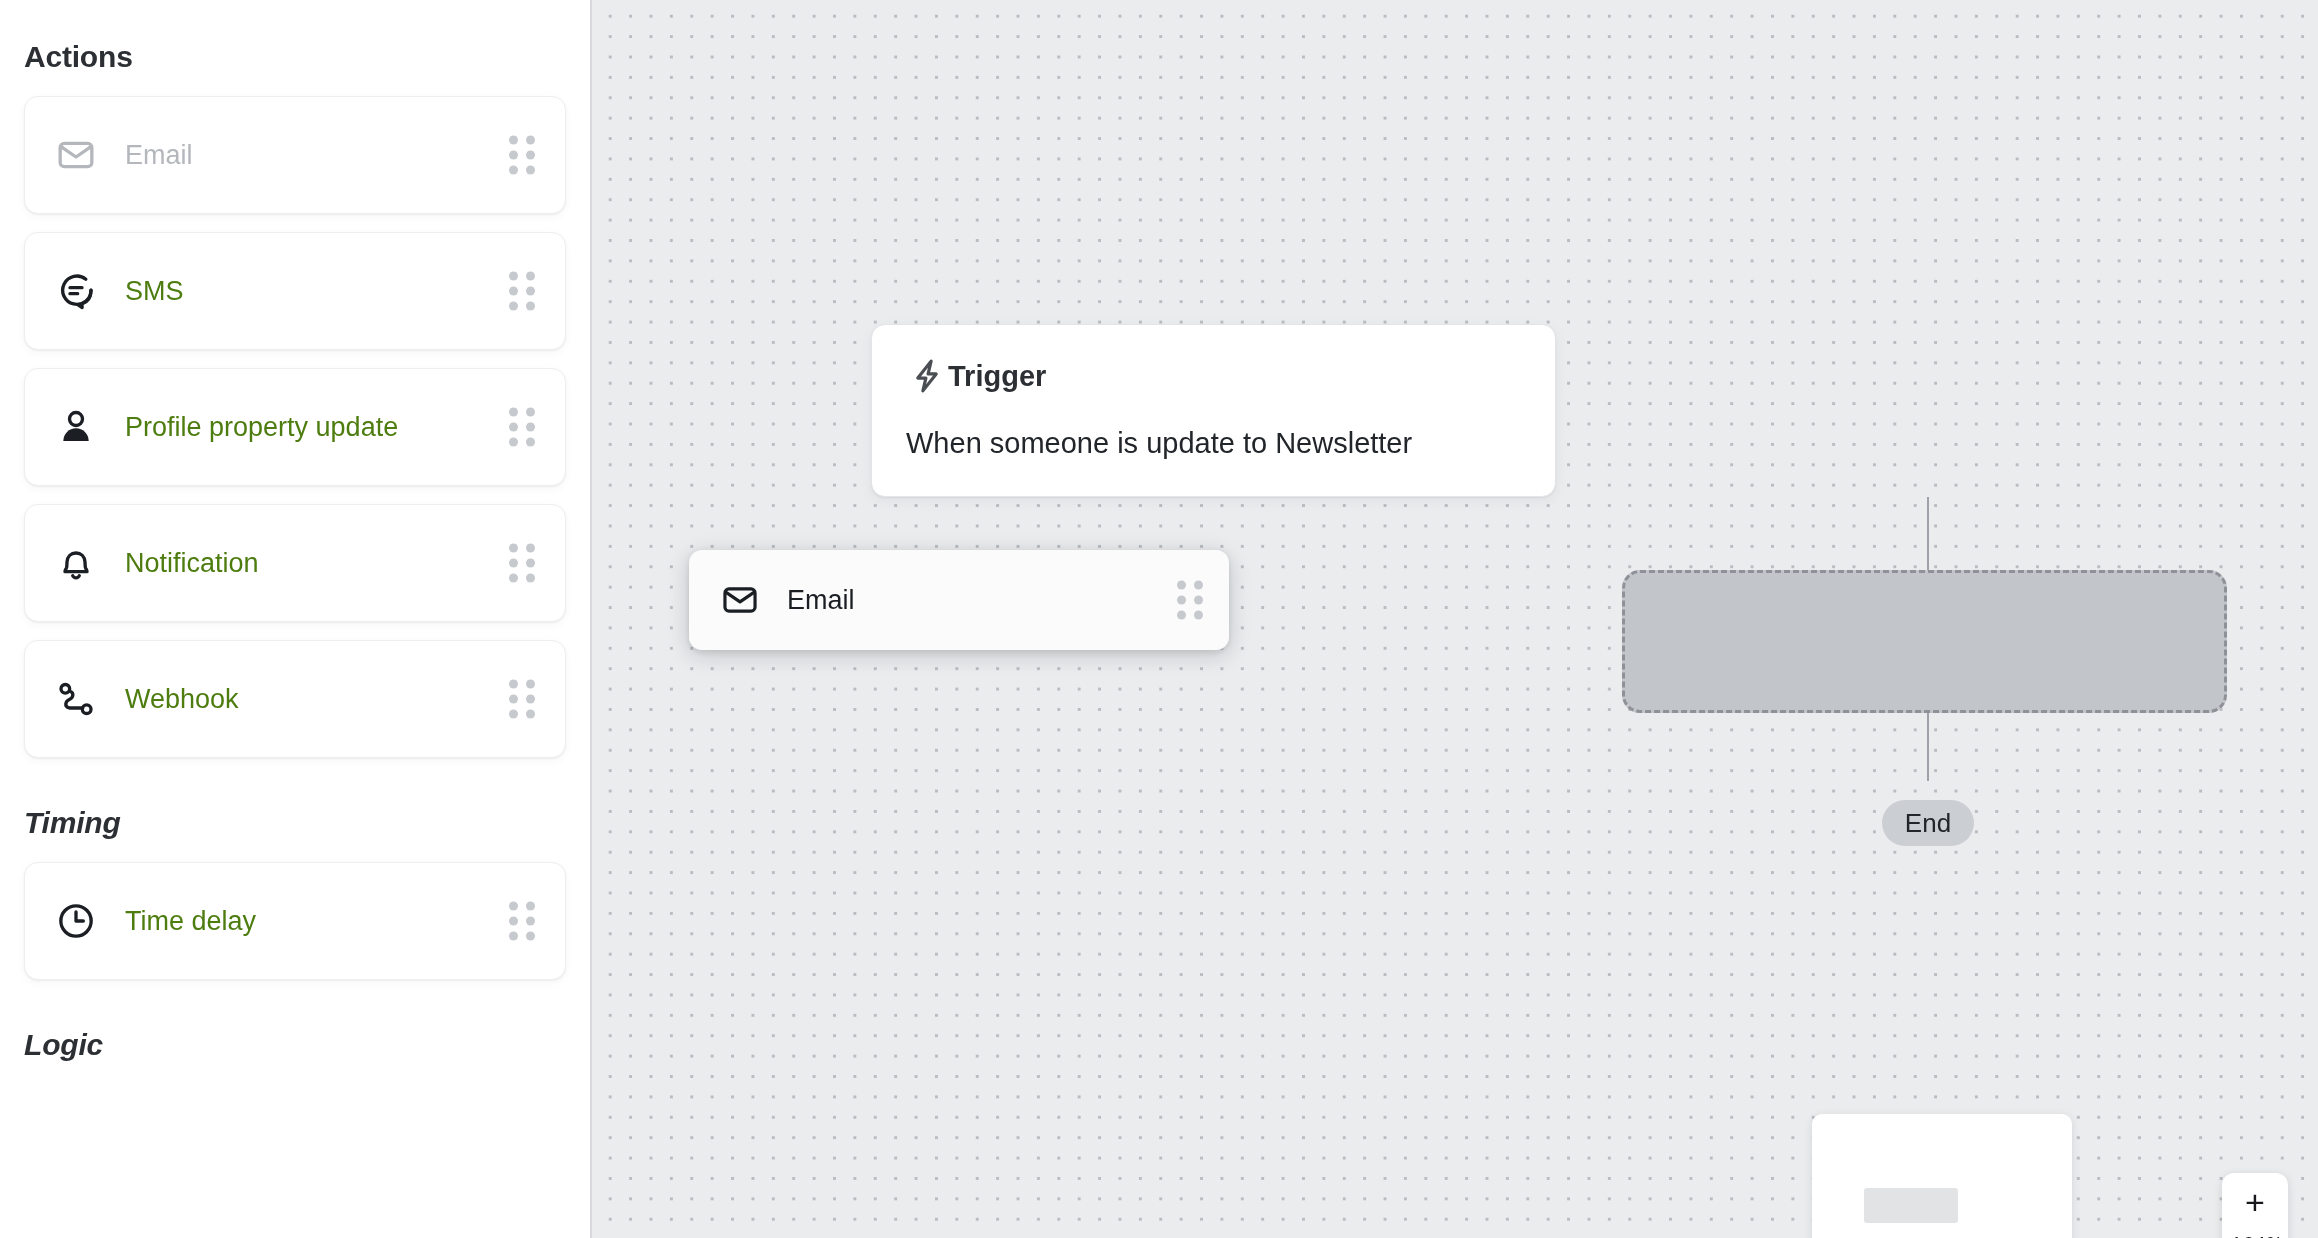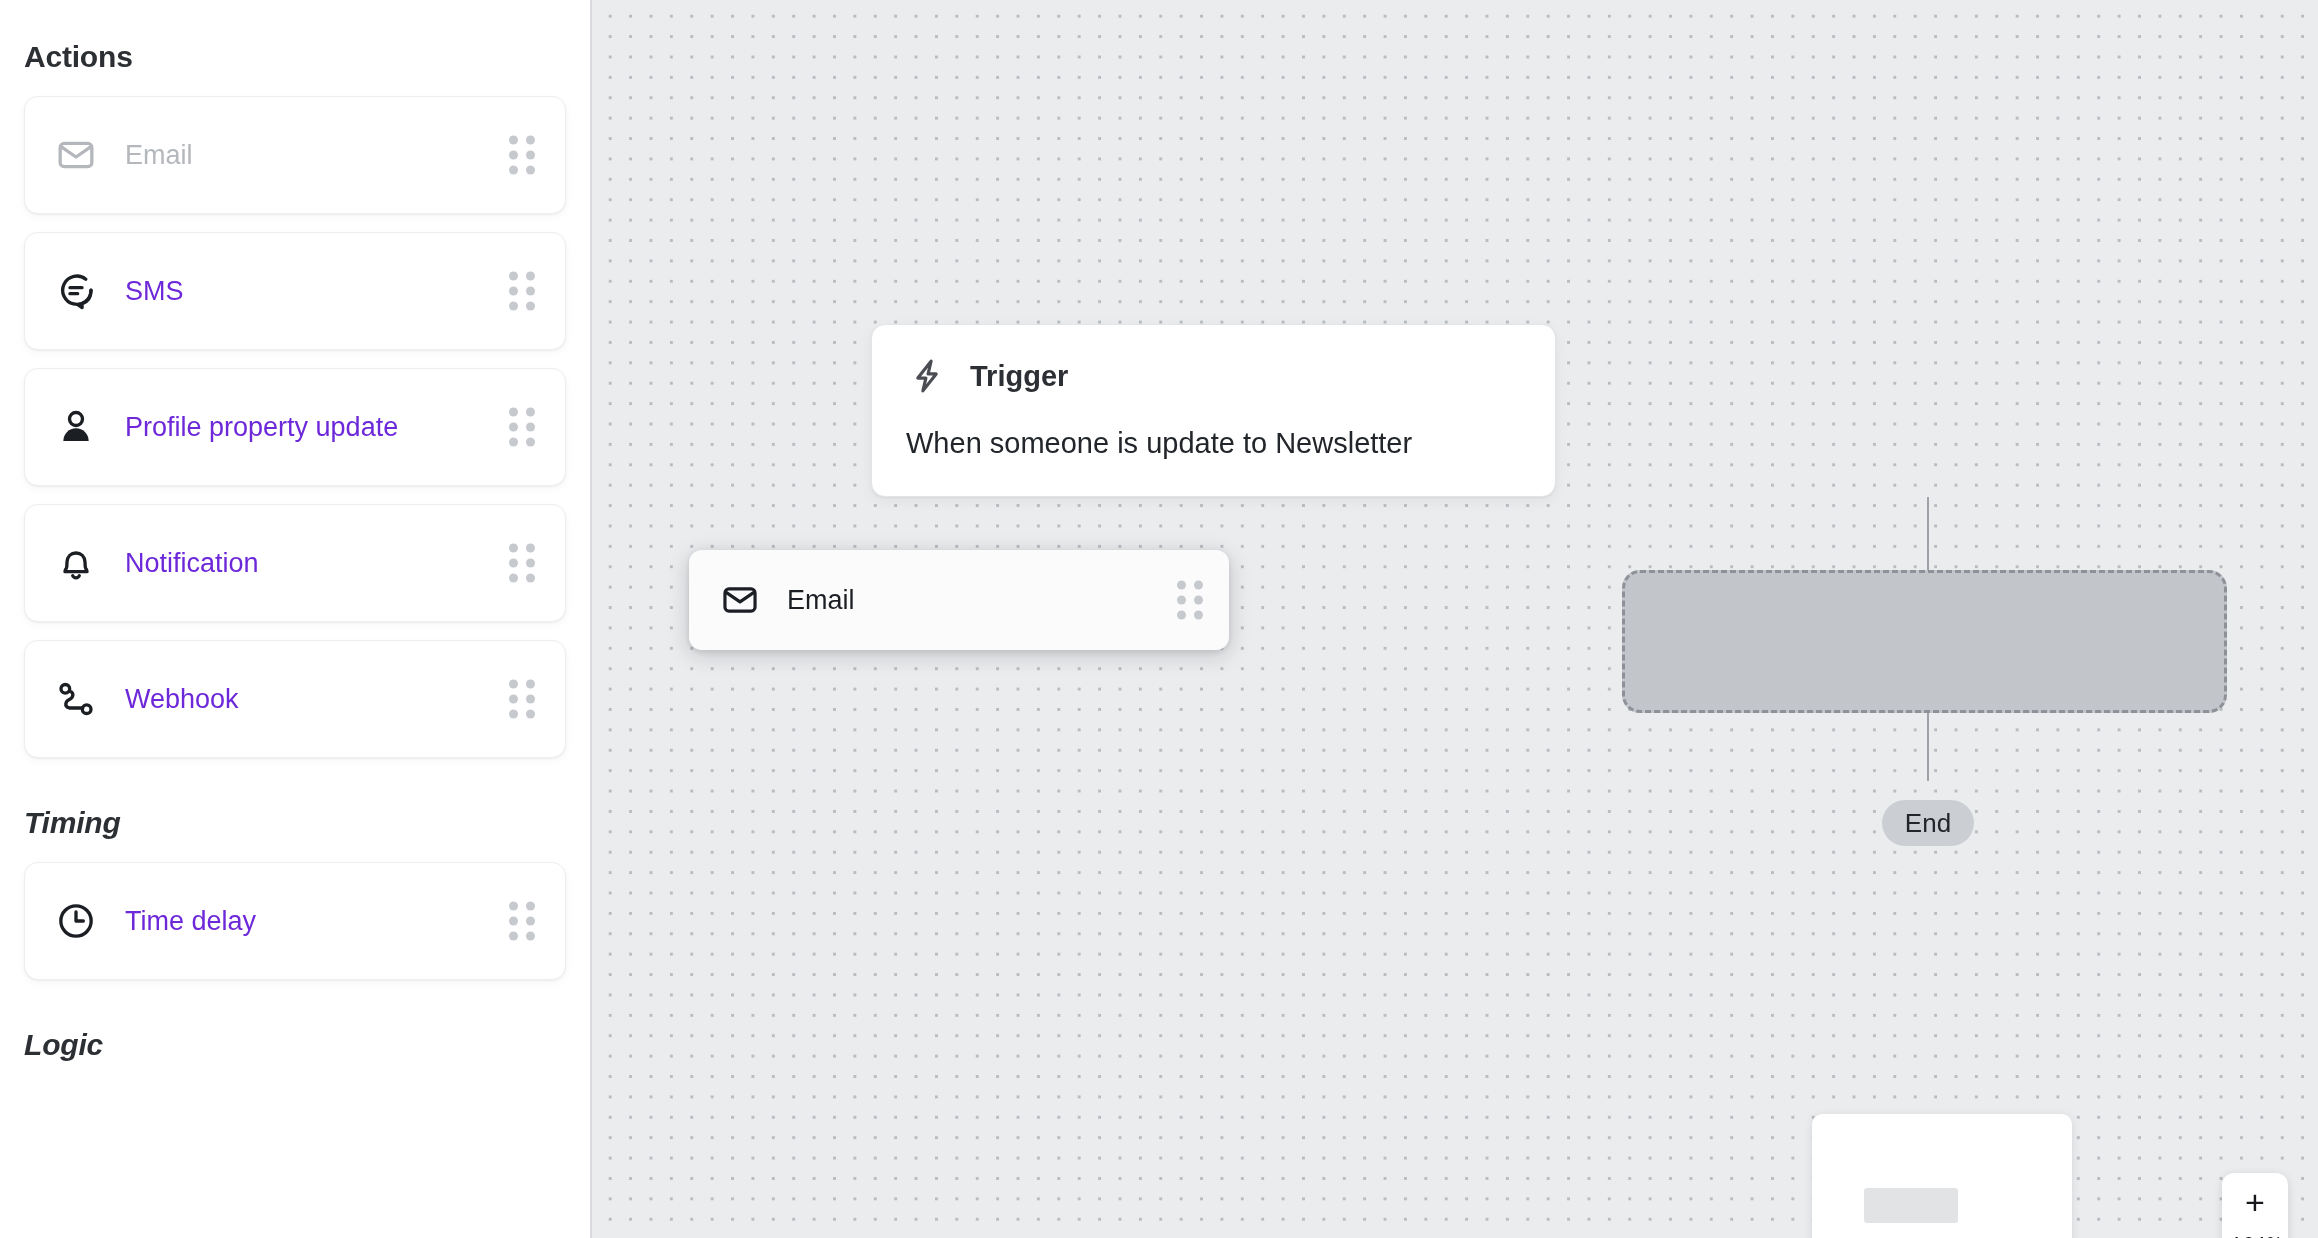"SMS" .card-label { color: #6d28d9 -> #4d7c0f }
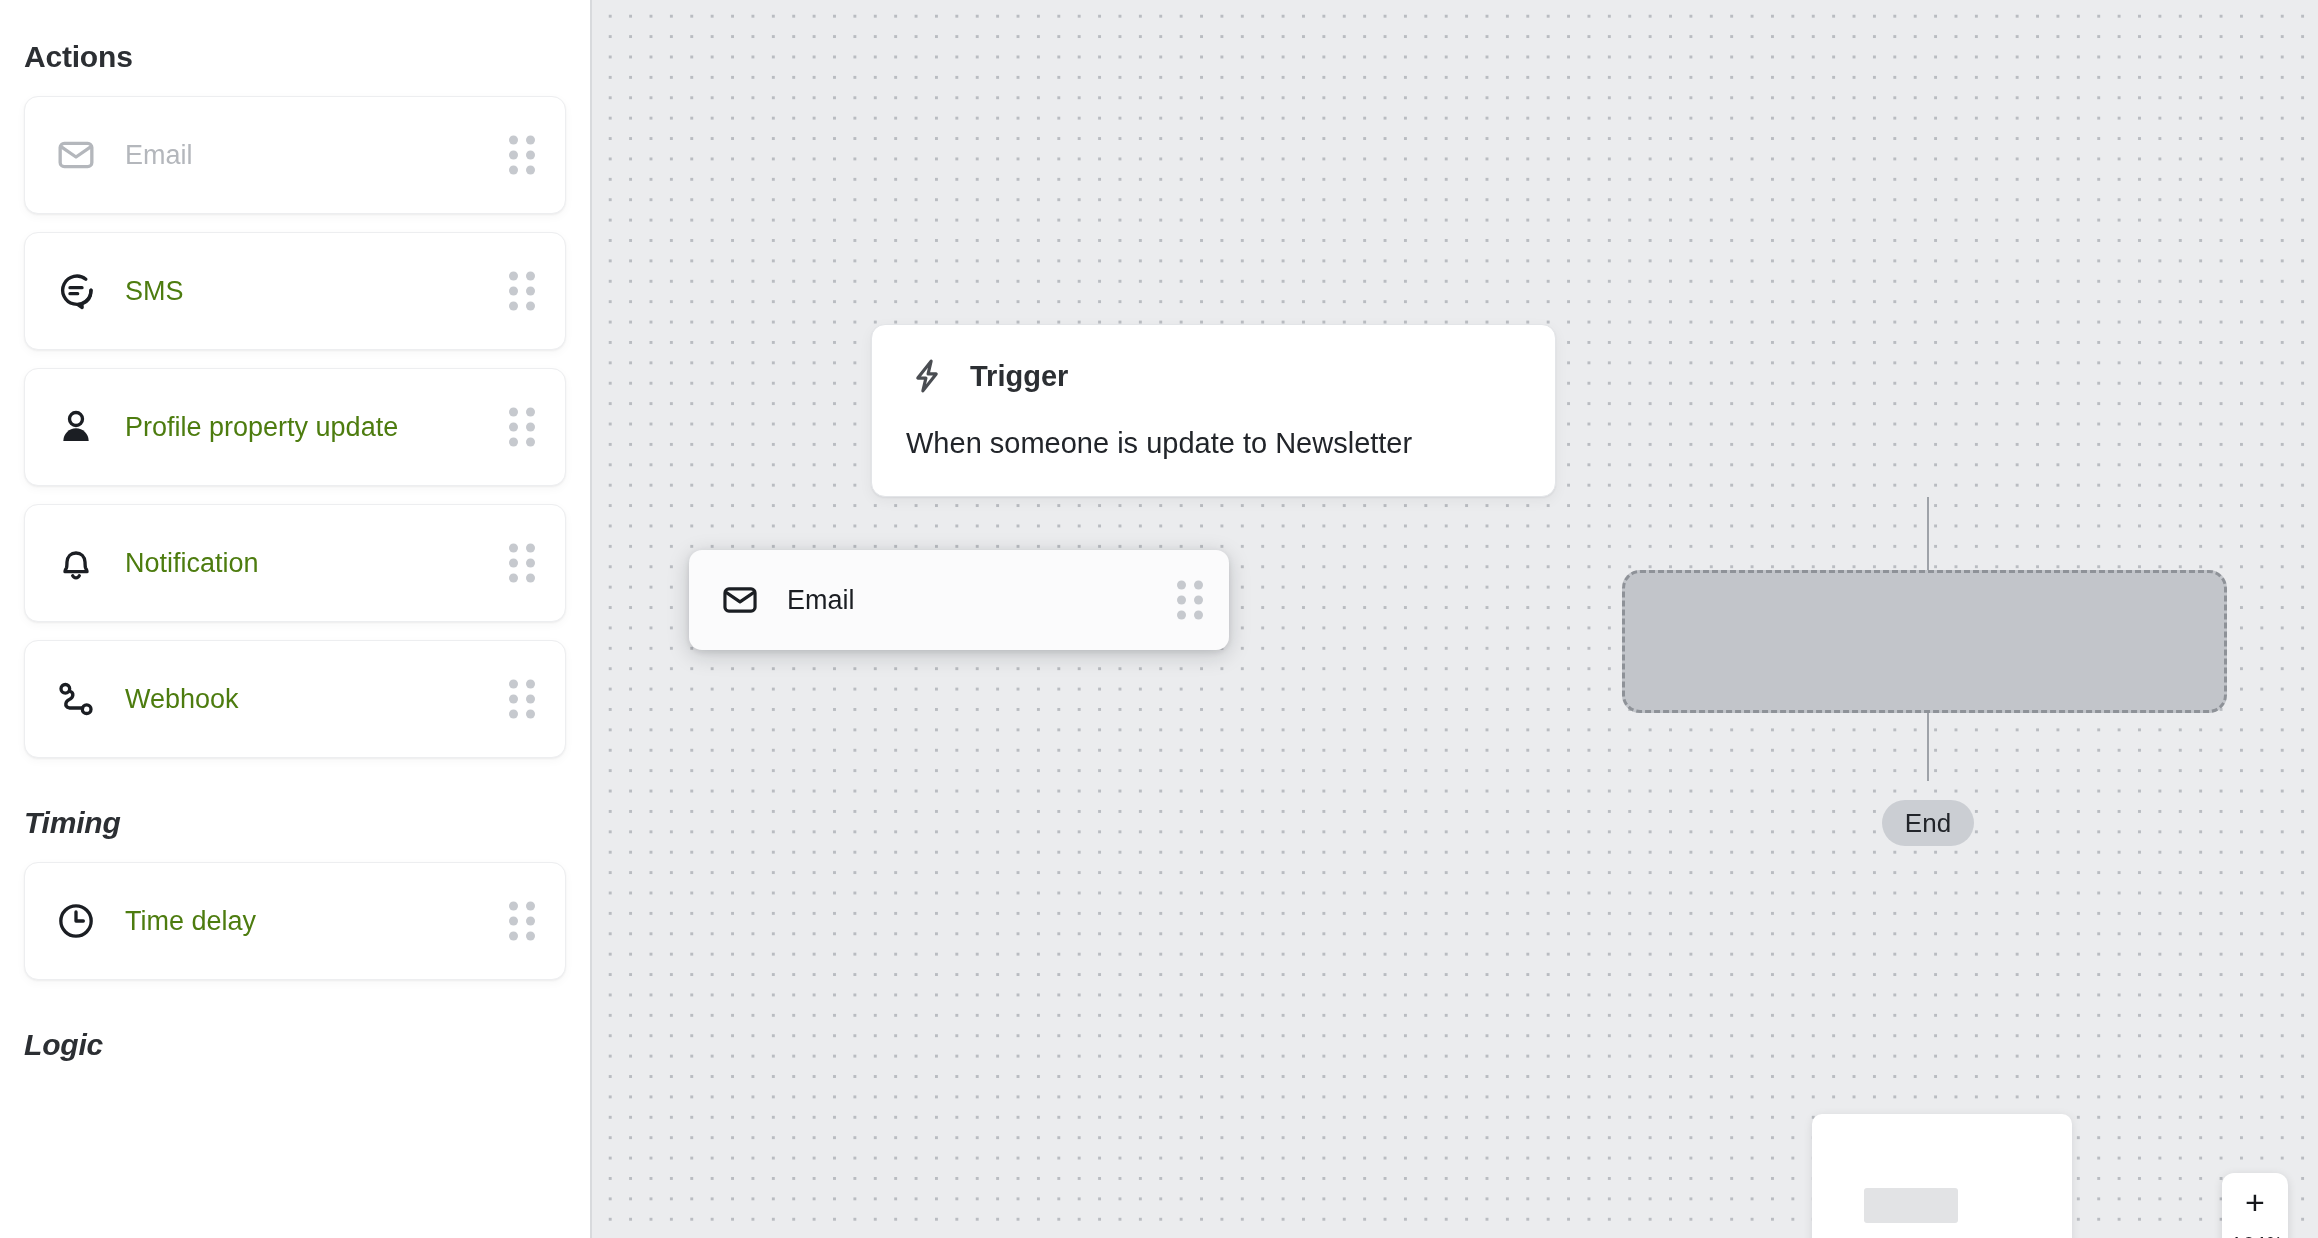"Trigger" .node-head { gap: 22px -> none }
